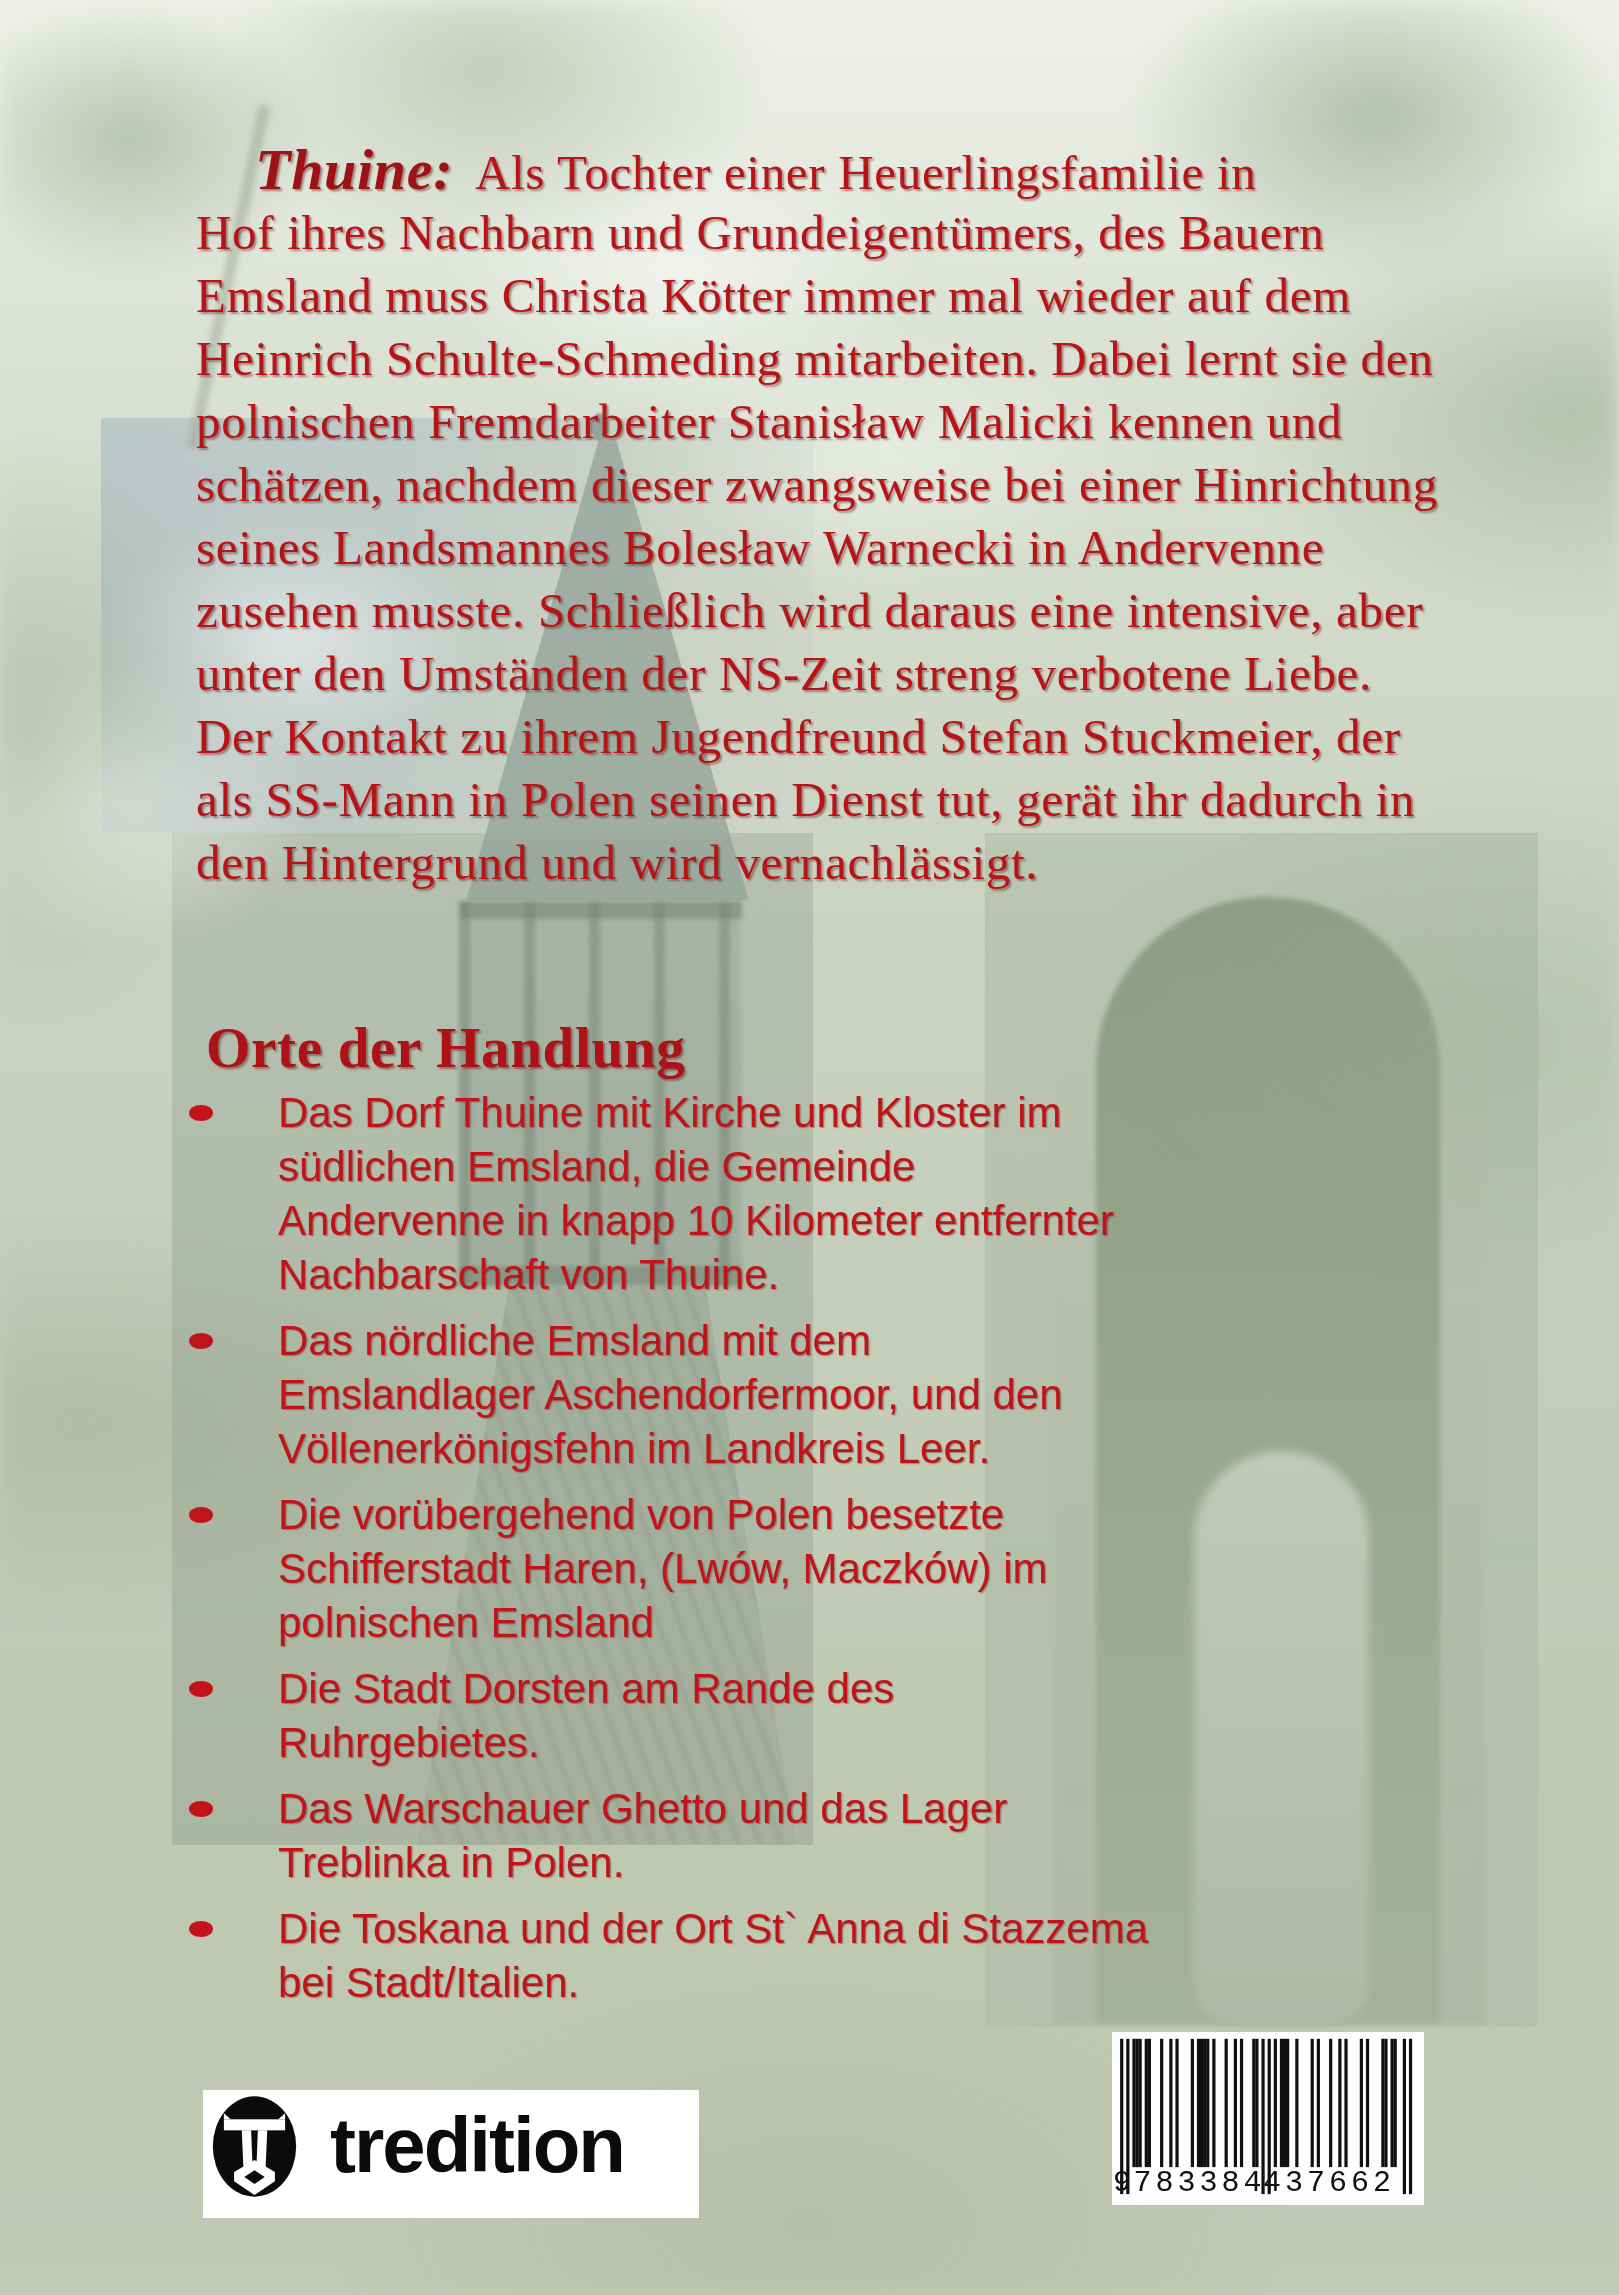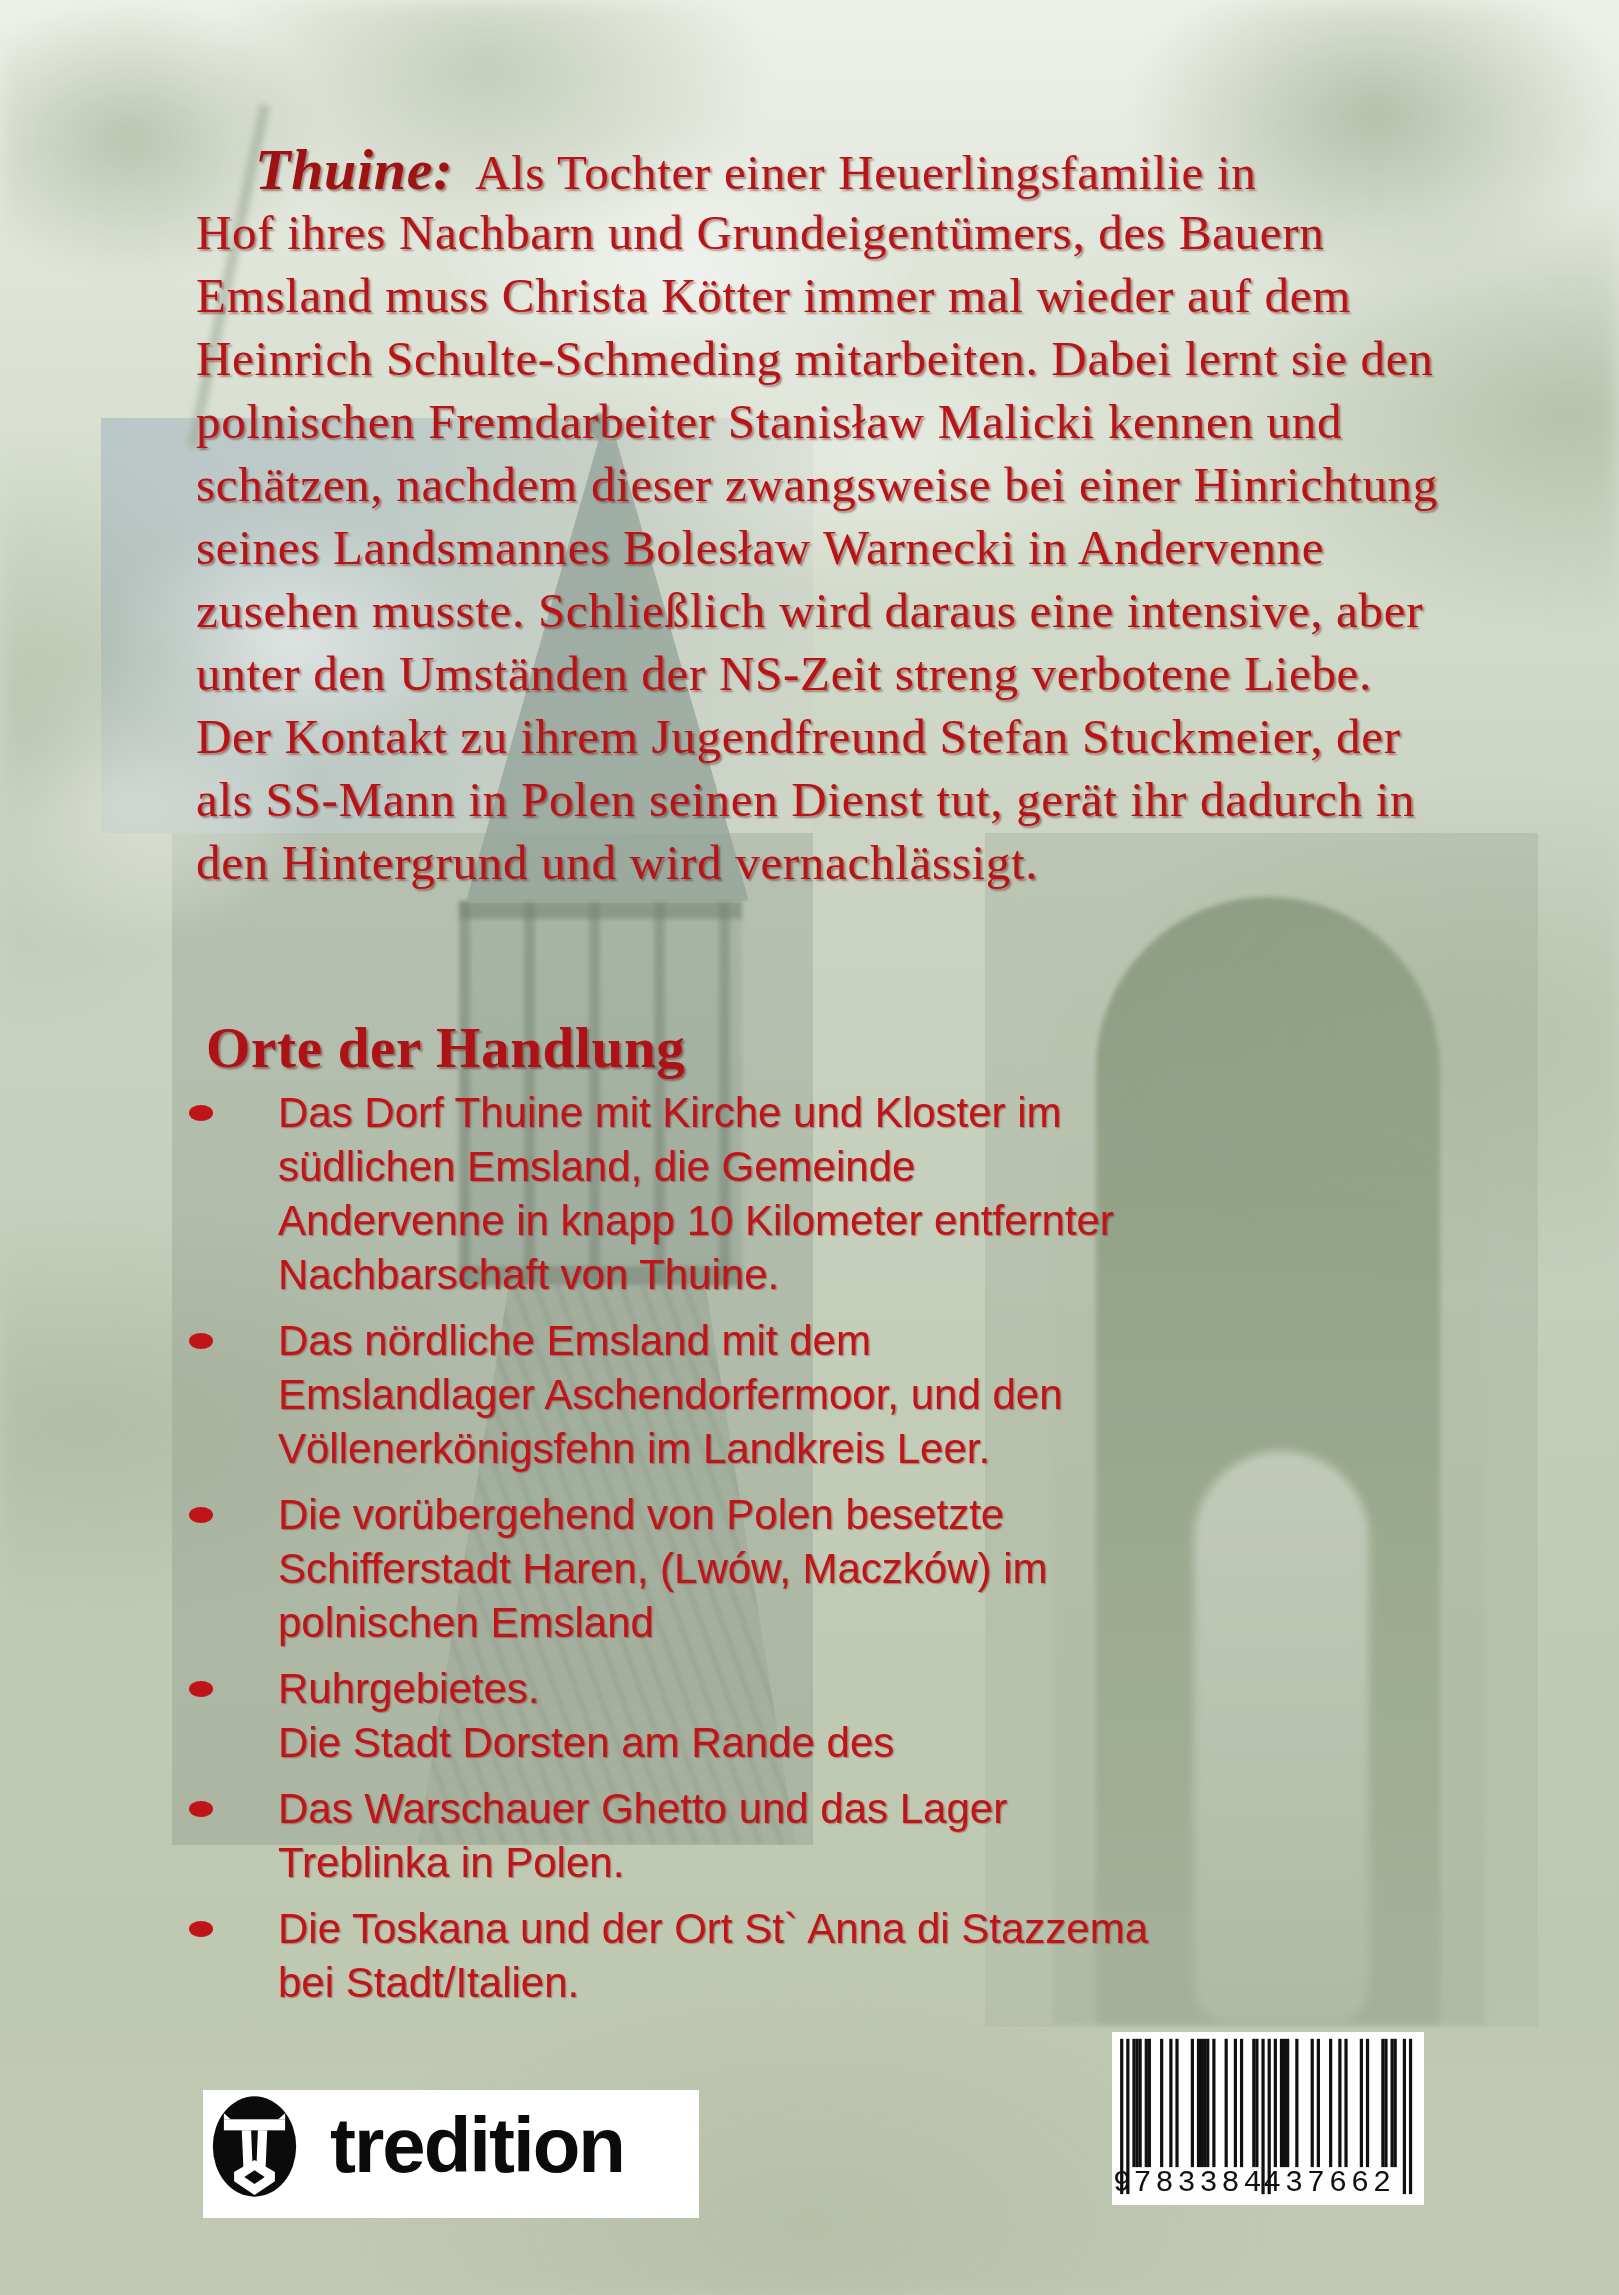"Ruhrgebietes." div.loc-line { order: before "Die Stadt Dorsten am Rande" -> after "Die Stadt Dorsten am Rande" }
